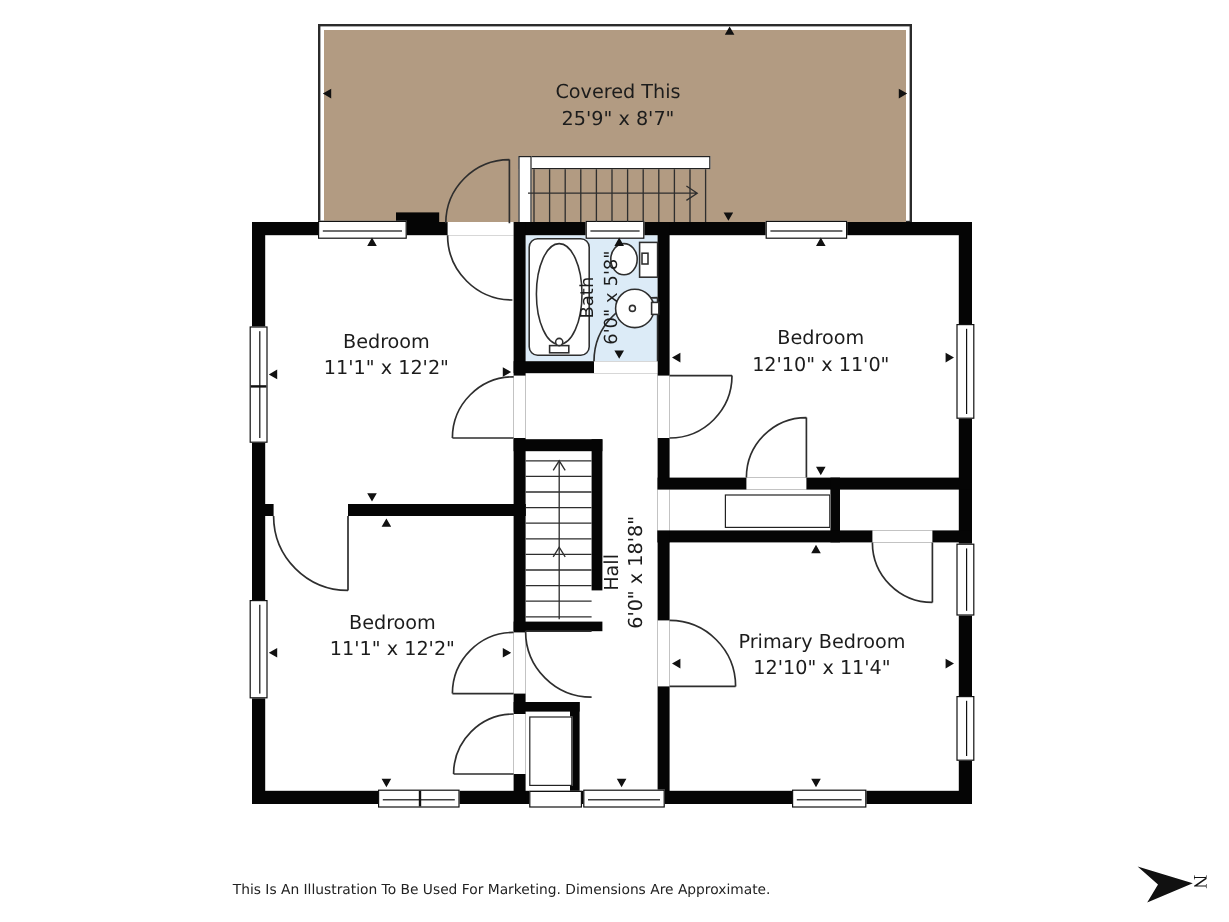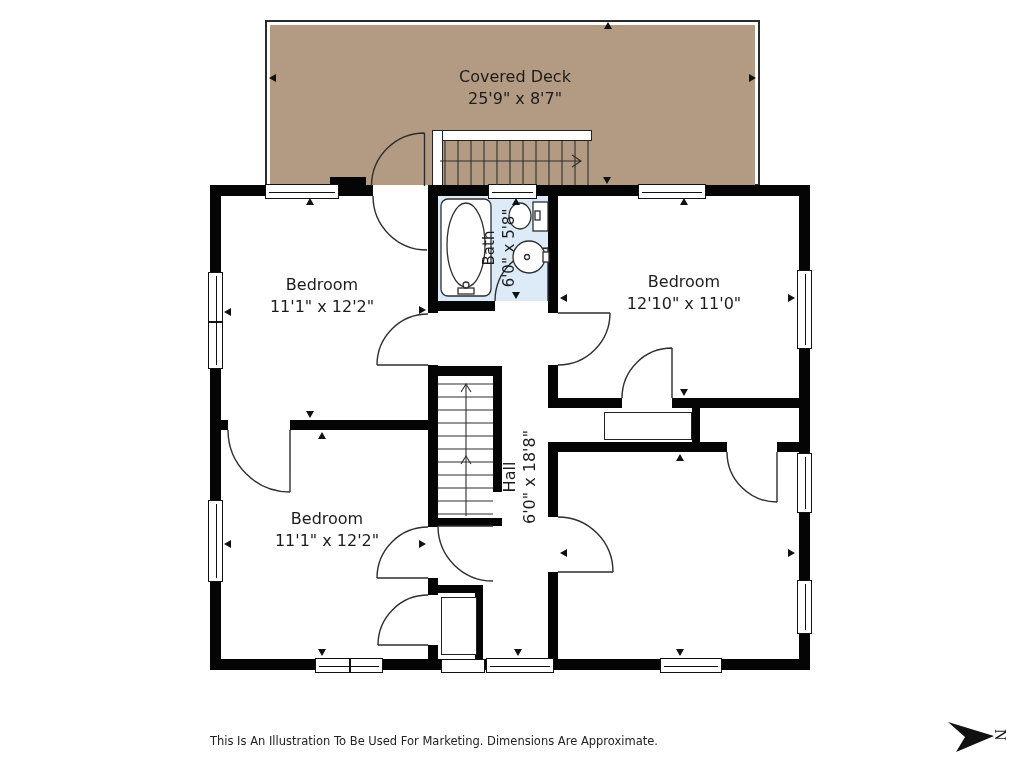"Covered Deck" div { text: Deck -> This }
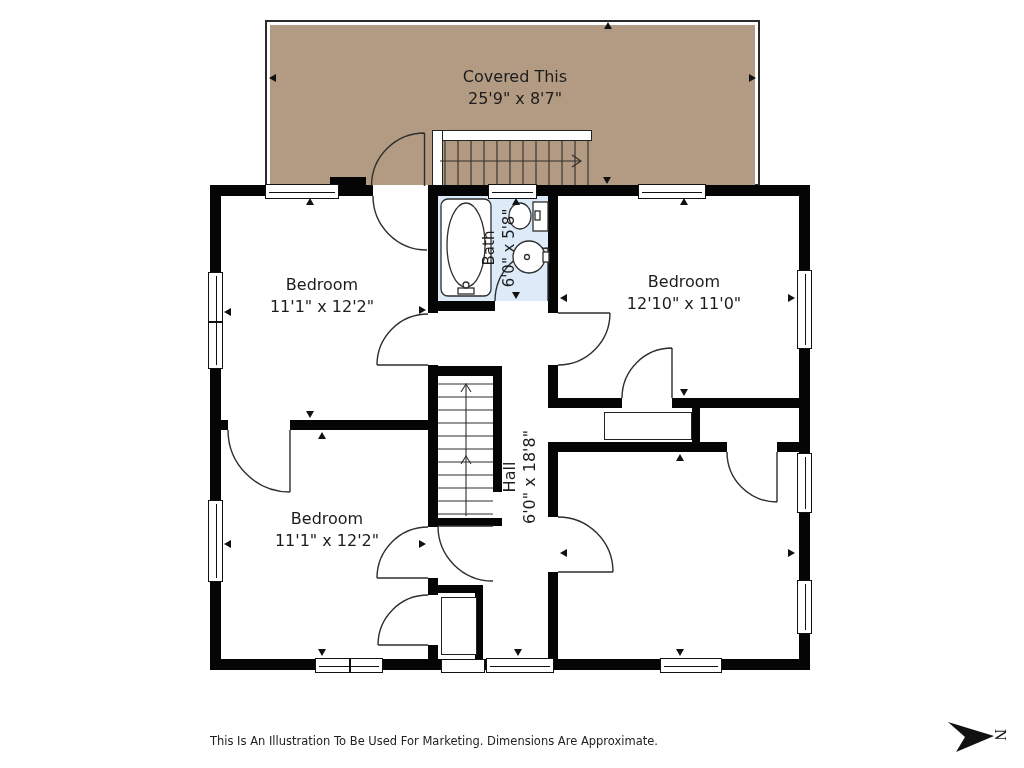"Primary Bedroom" div.room-label { html: none -> <div> <div>Primary Bedroom</div> <div>12'10" x 11'4"</div> </div> }
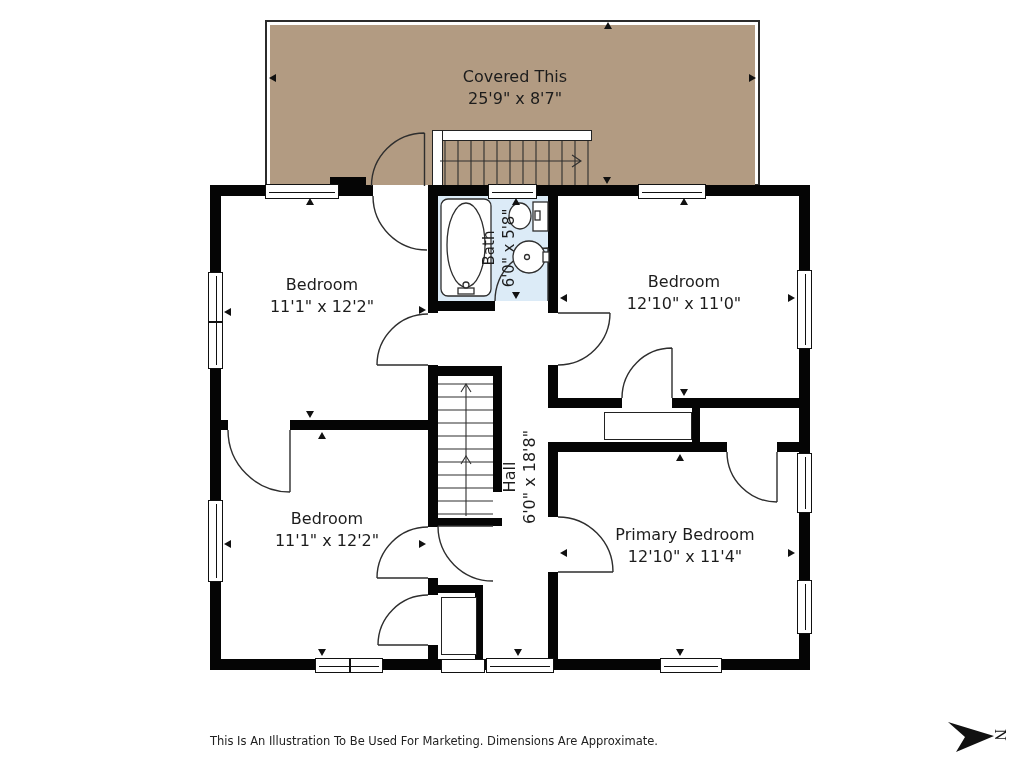"This Is An Illustration To" #disclaimer { margin-left: 16px -> none }
